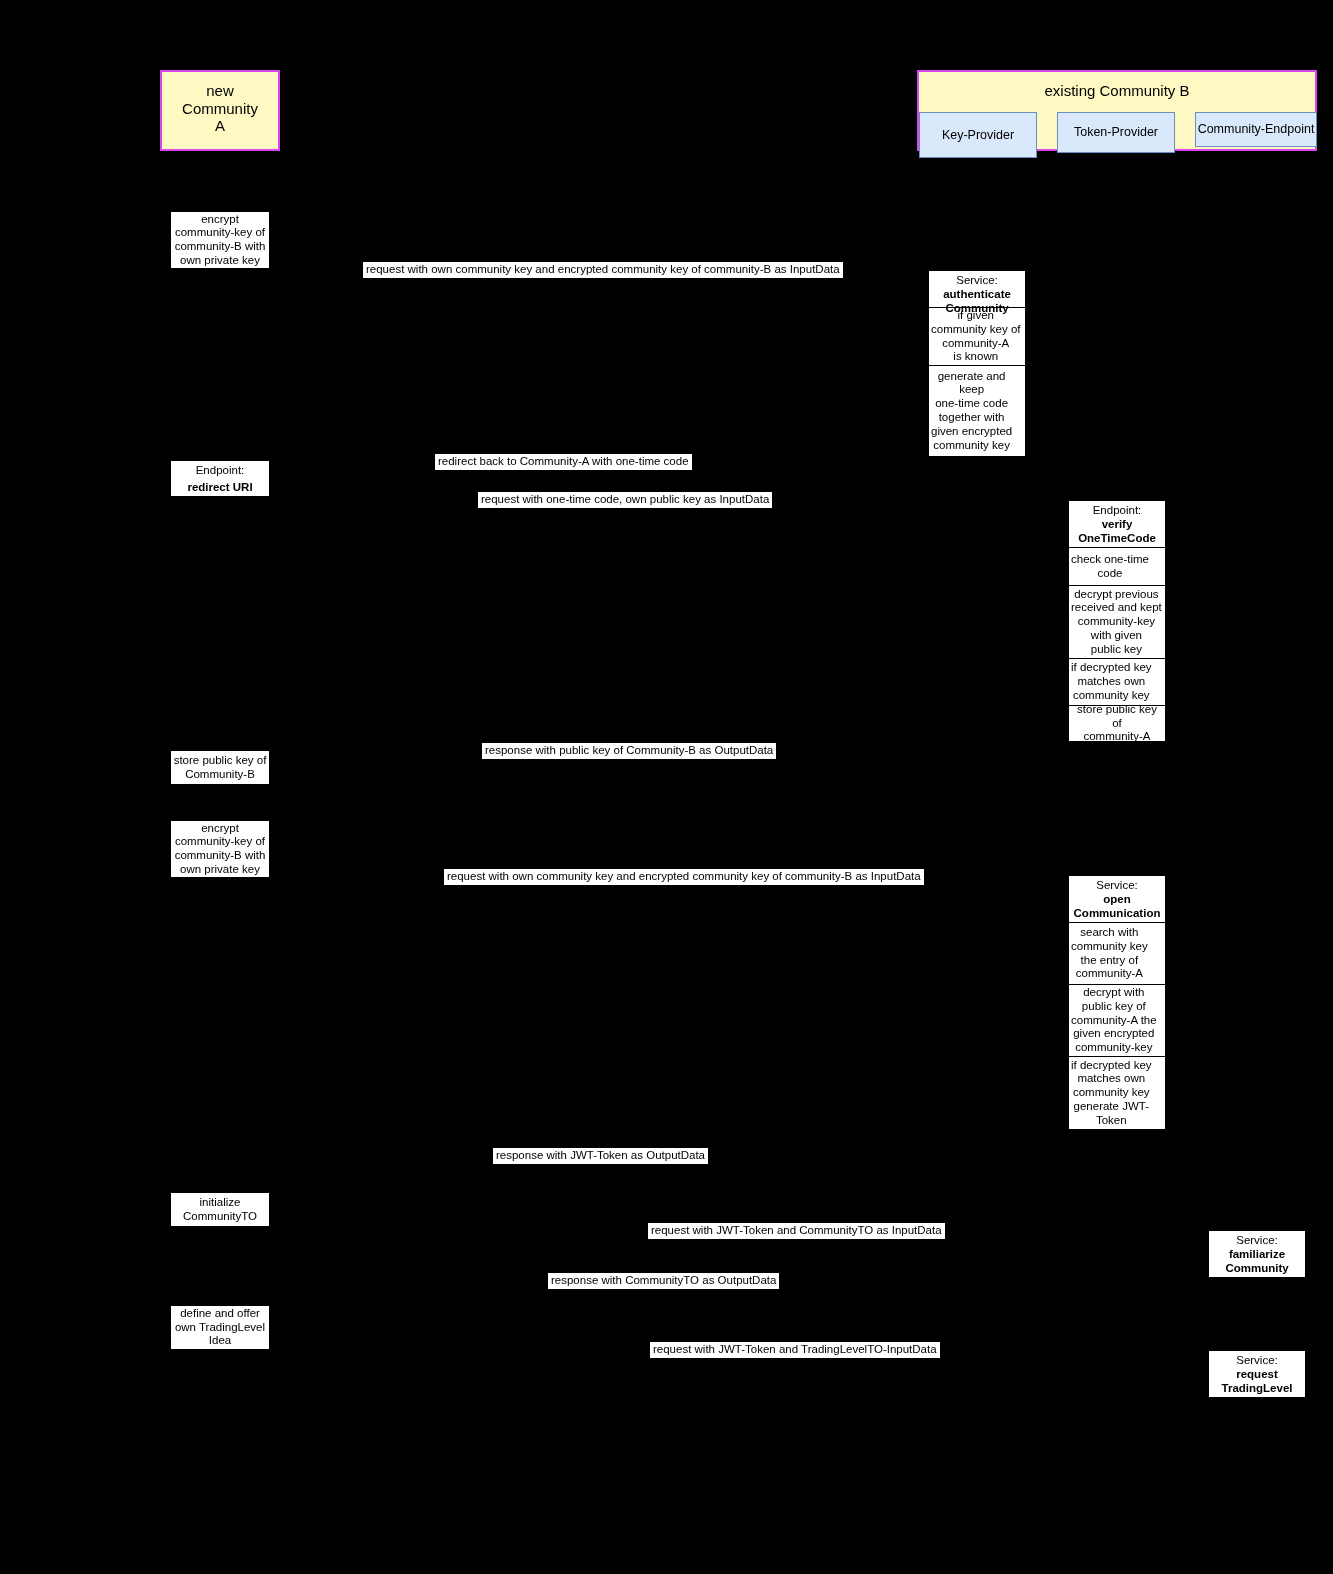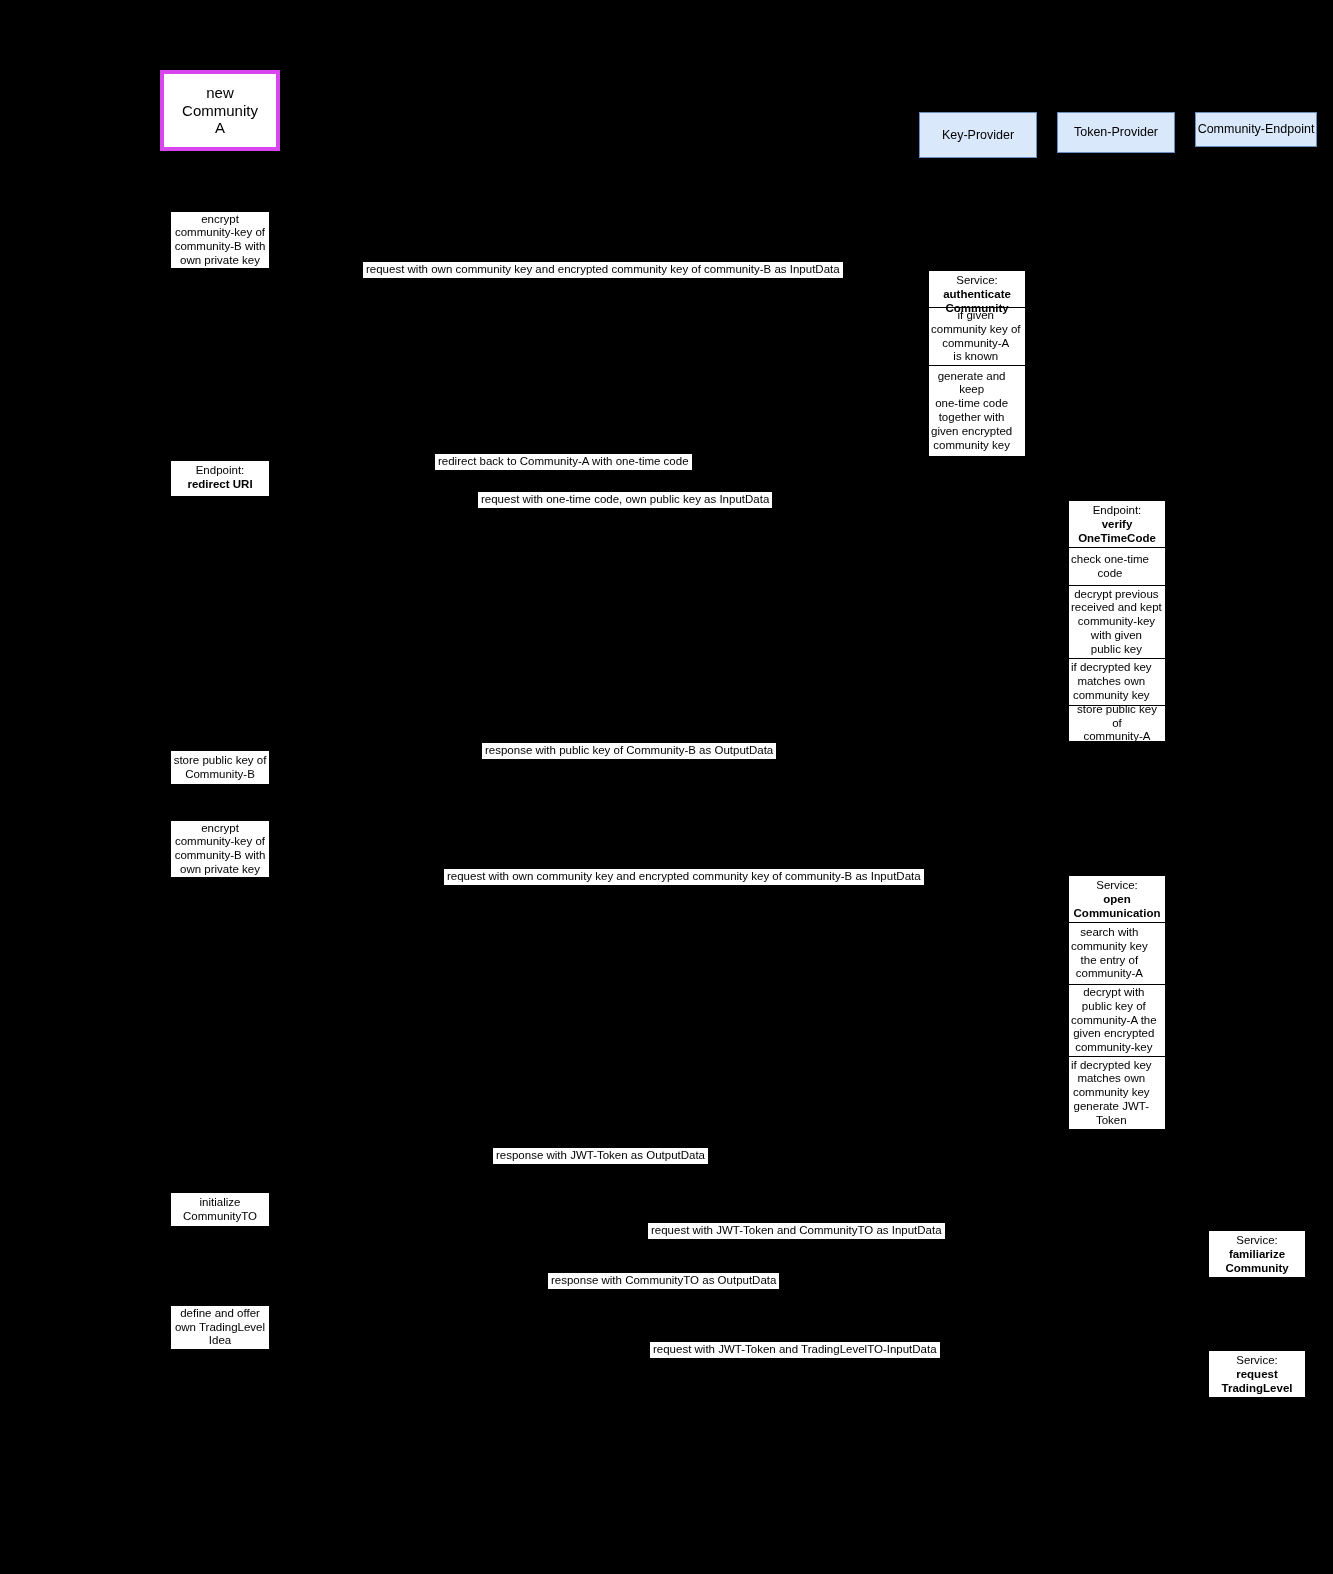"new" .lane-green { background: #ffffff -> #fef9c3; border: 4px solid #d946ef -> 2px solid #d946ef }
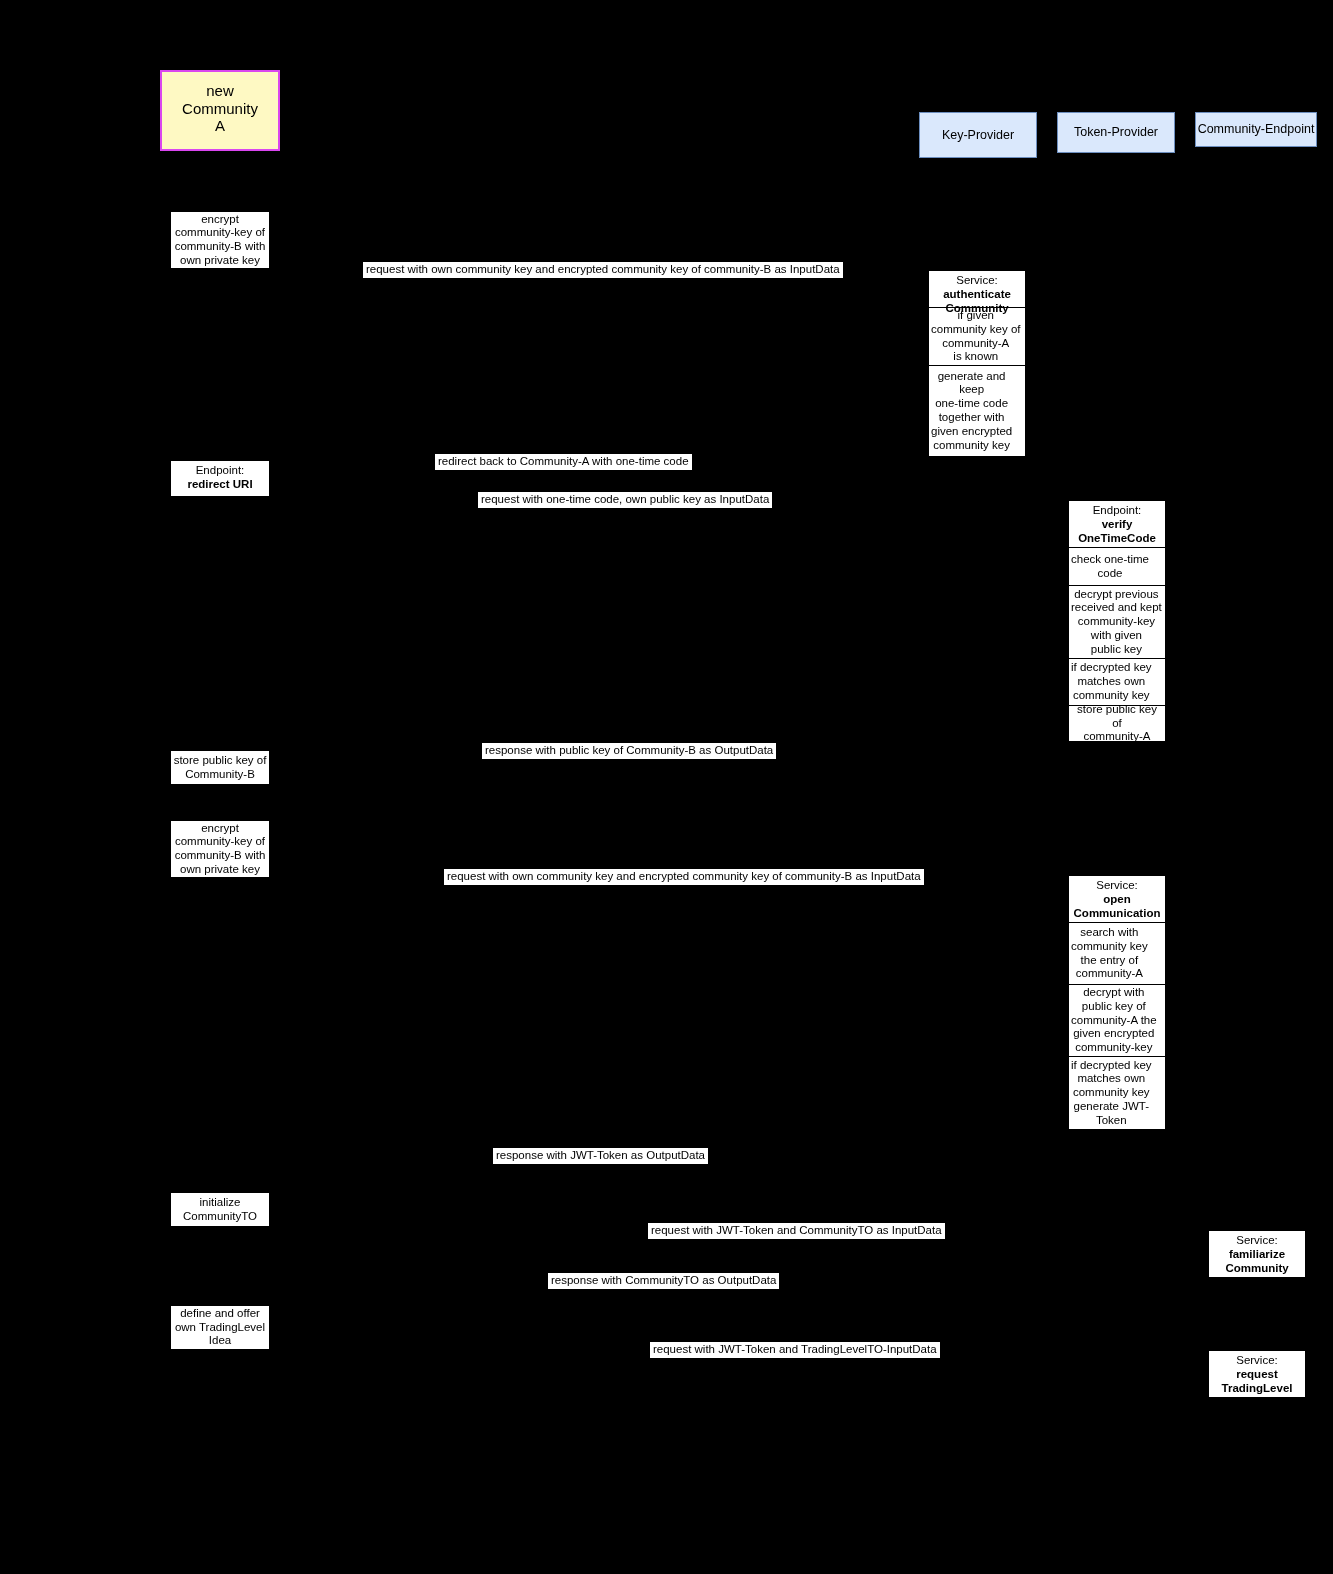"existing Community B" div.node { html: none -> <div>existing Community B</div> }
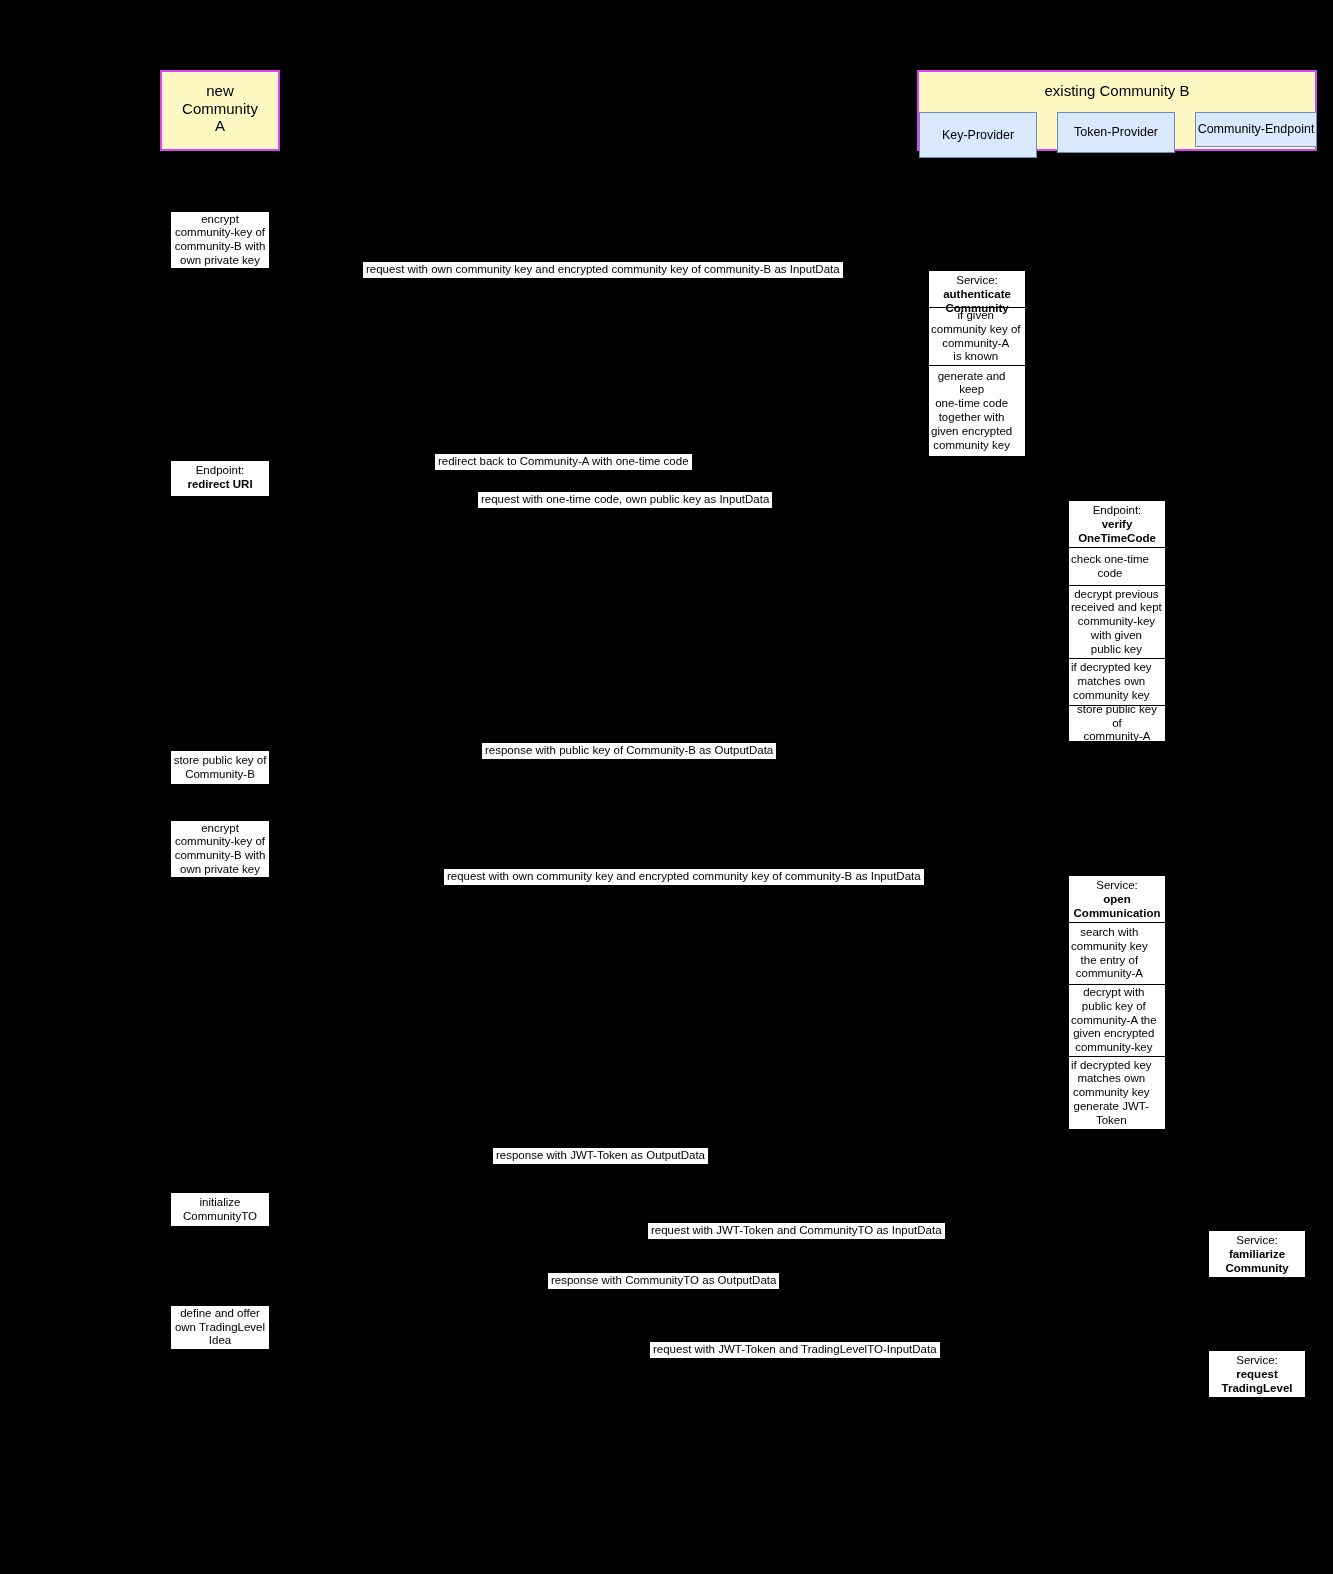"Service:" .stack > .seg { justify-content: flex-start -> space-between }
